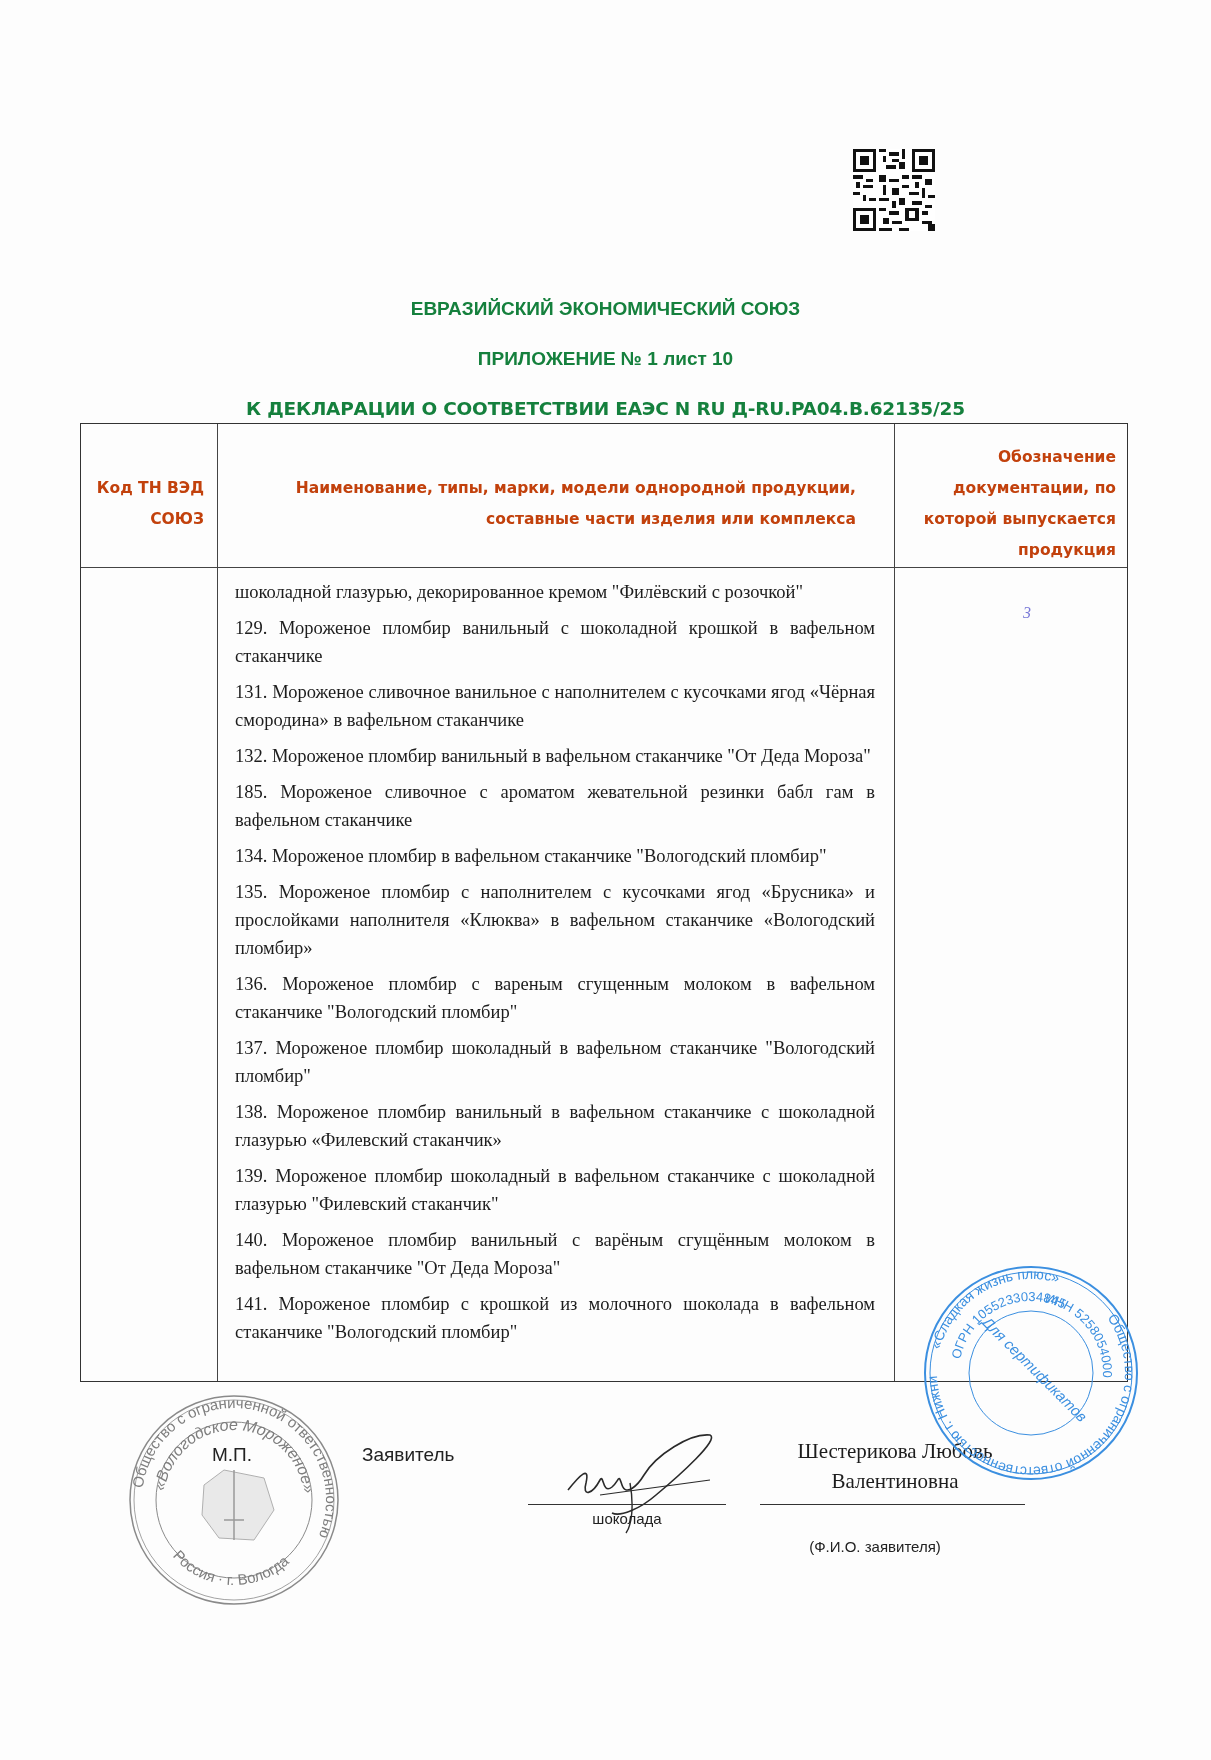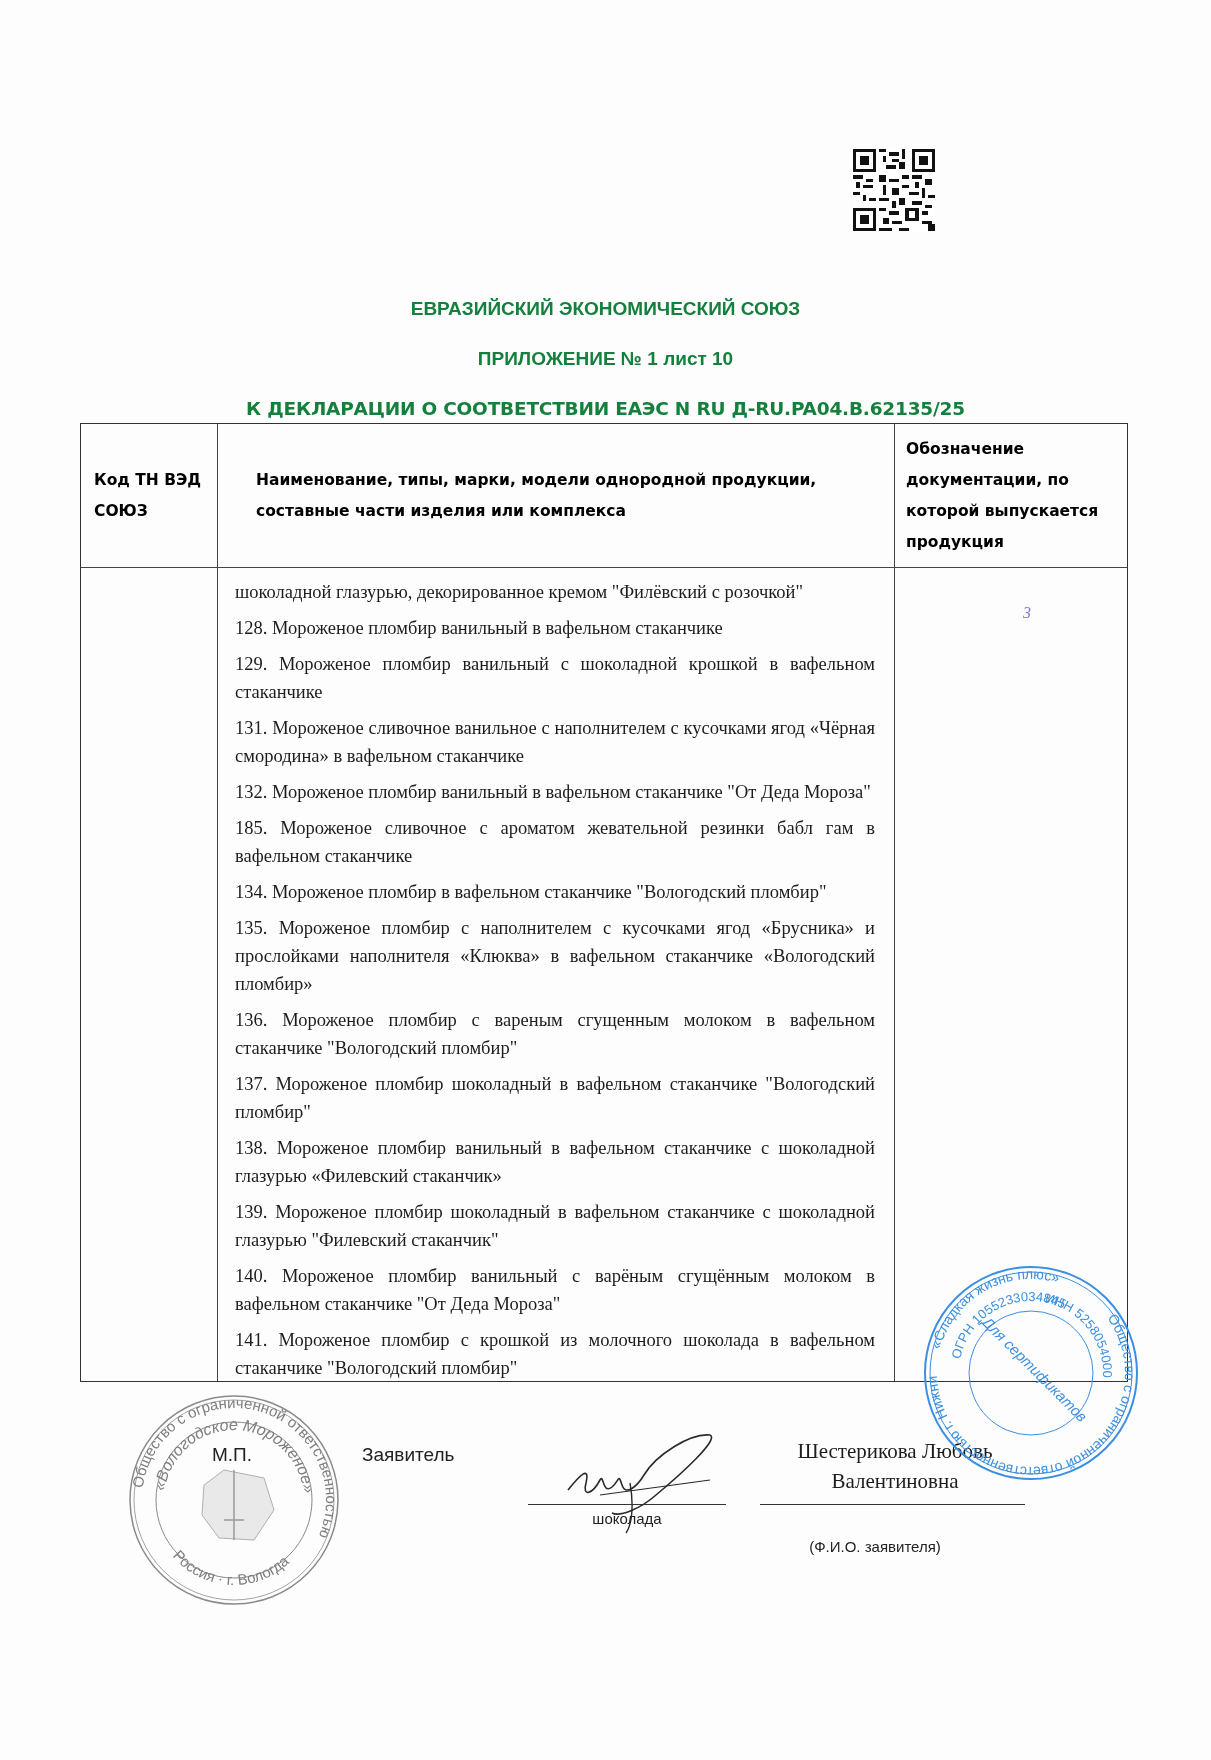"Обозначение документации, по которой" .hcell { color: #000000 -> #c2410c; text-align: left -> right; top: 0 -> 8px }
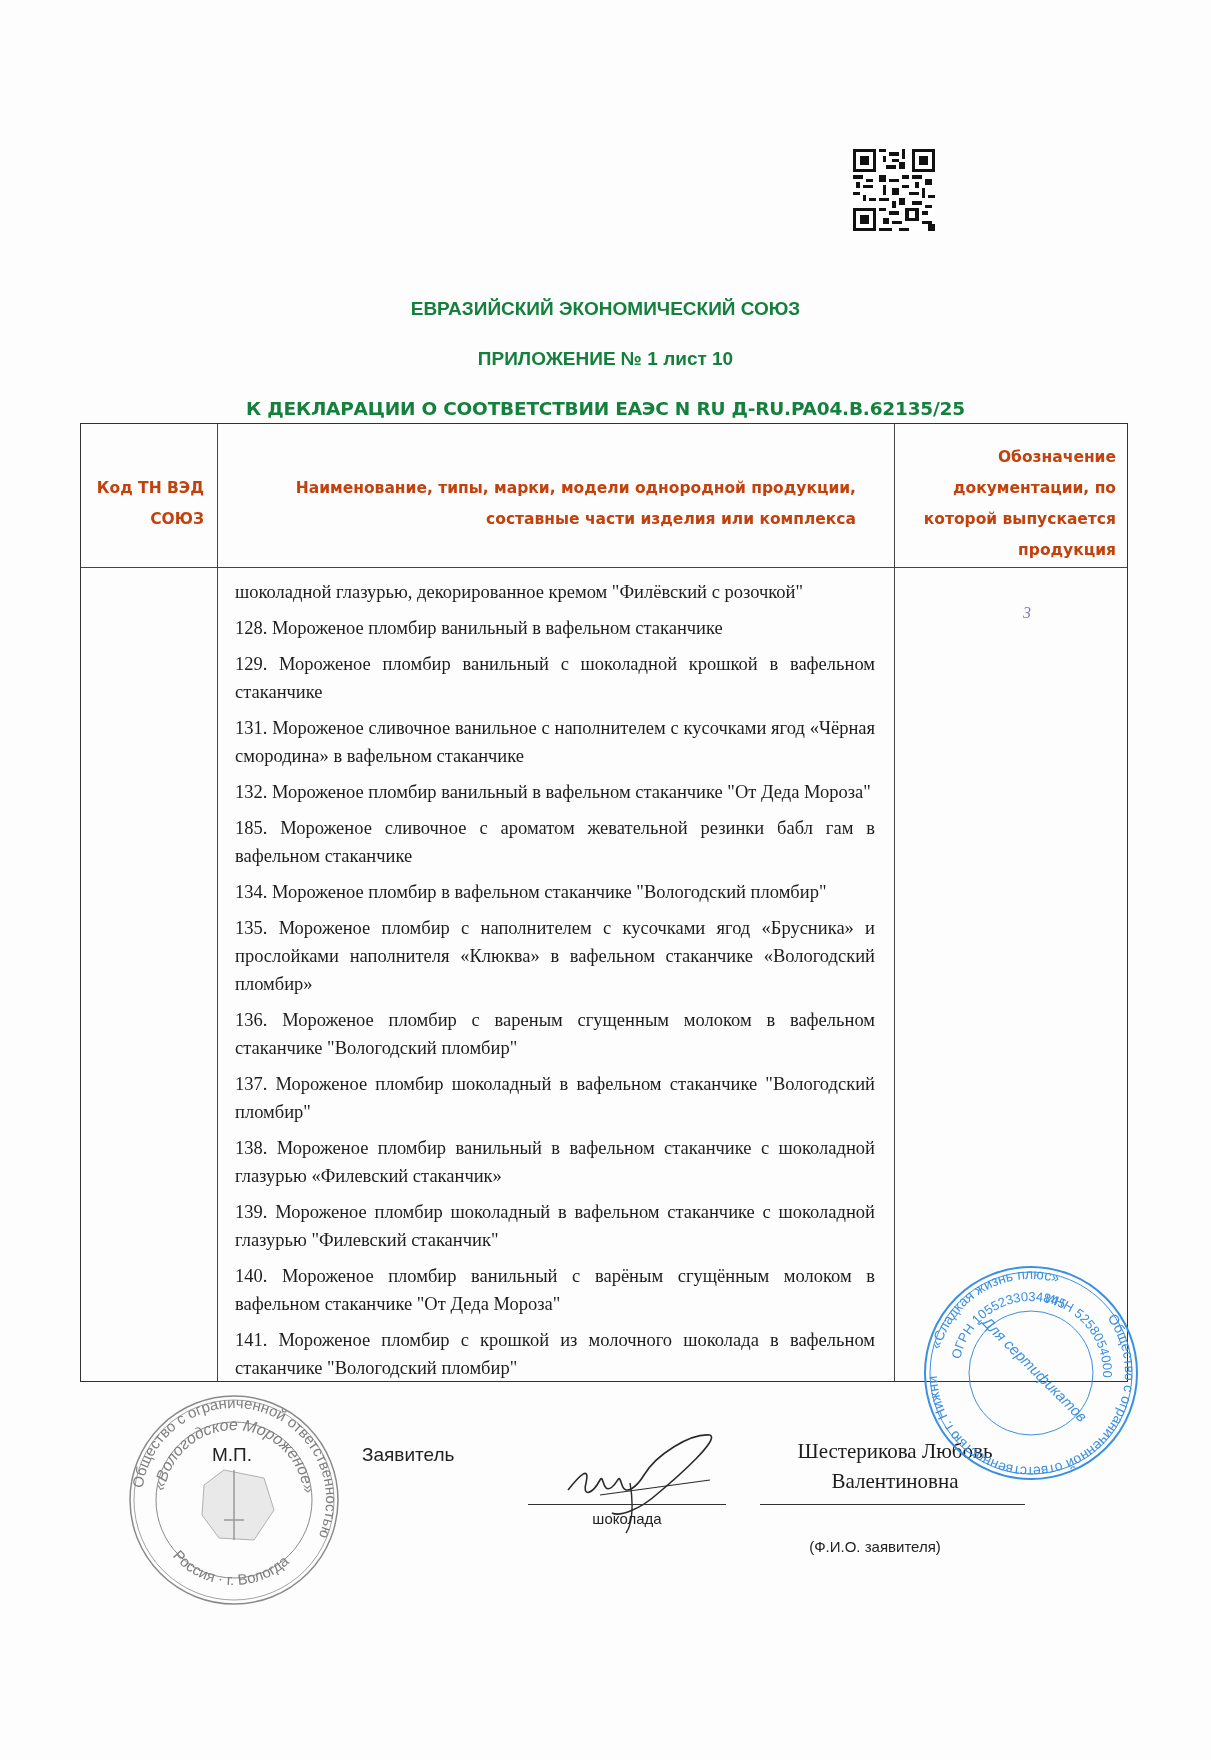"128. Мороженое пломбир ванильный в" p { html: <p>128. Мороженое пломбир ванильный в вафельном стаканчике</p> -> none }
